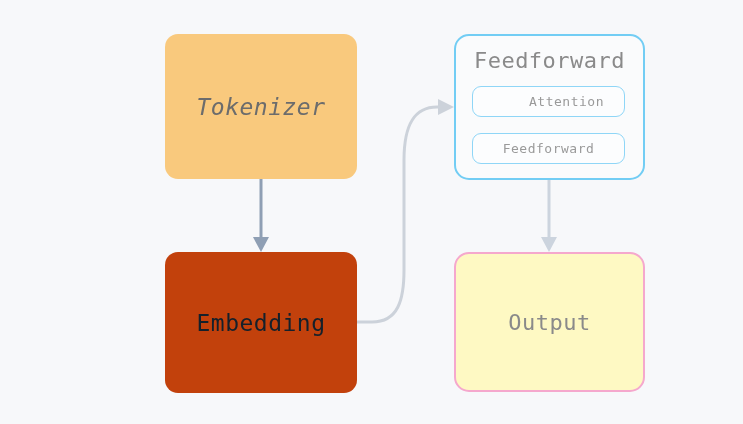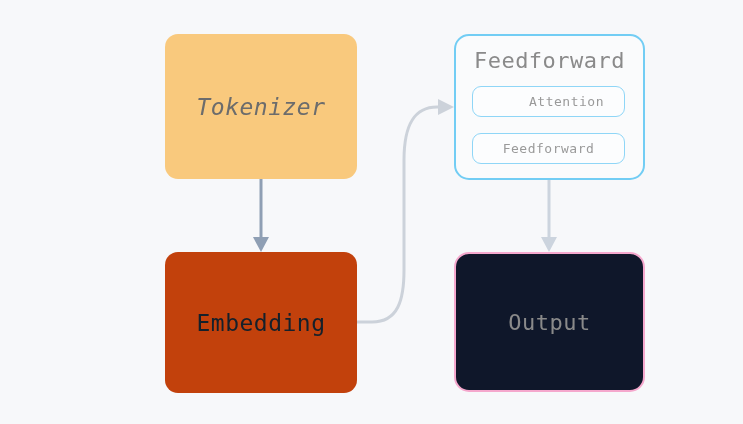"Output" #node-output { background: #0f172a -> #fef9c3 }
